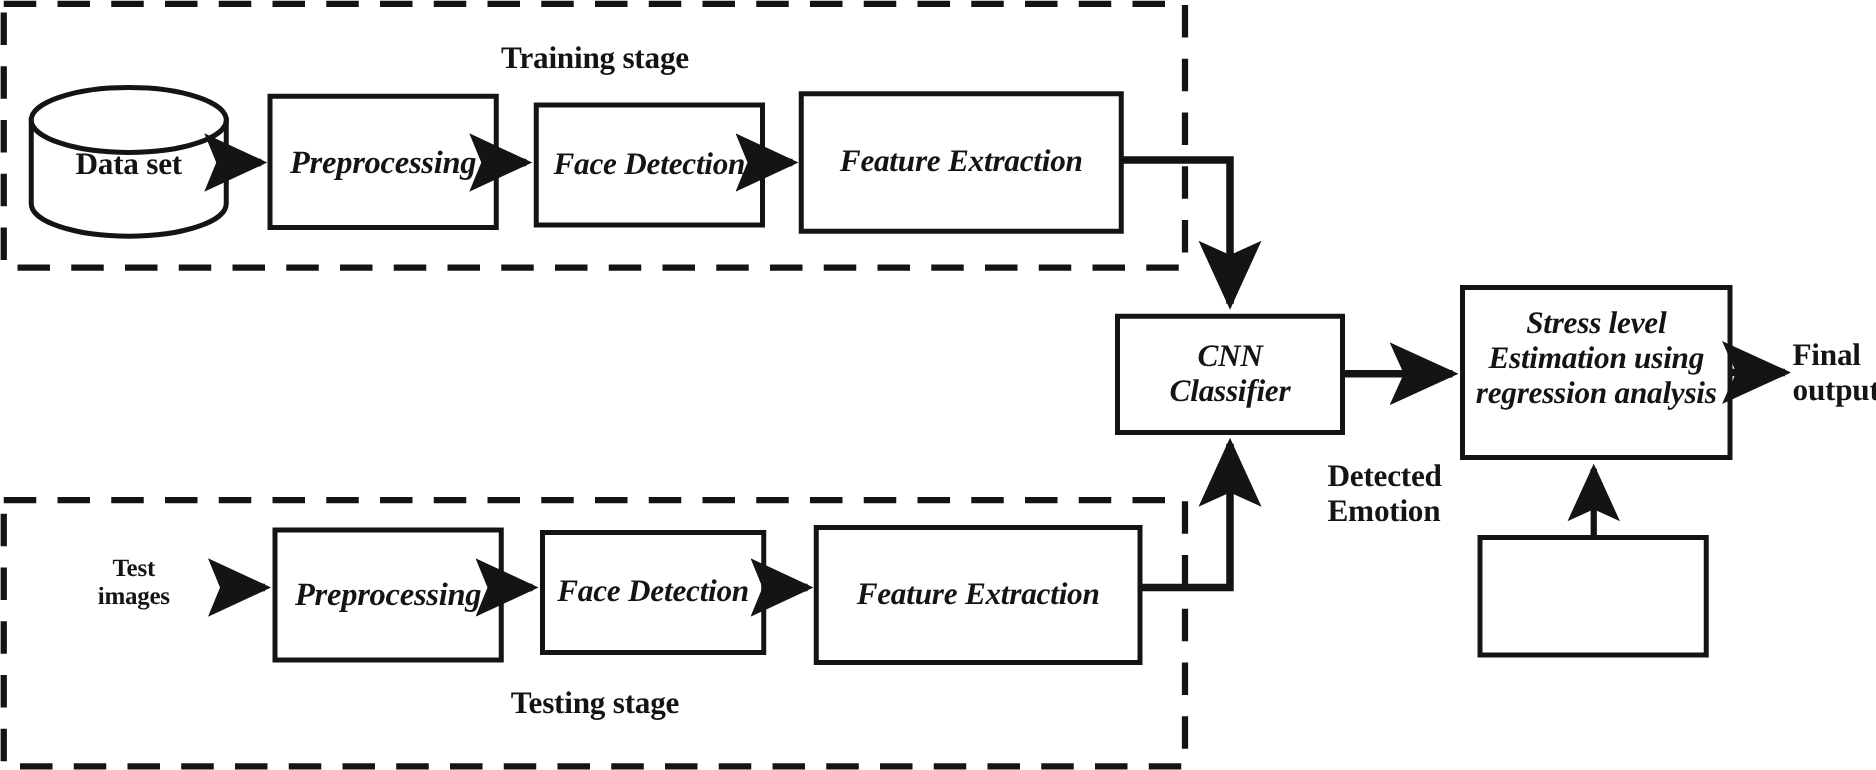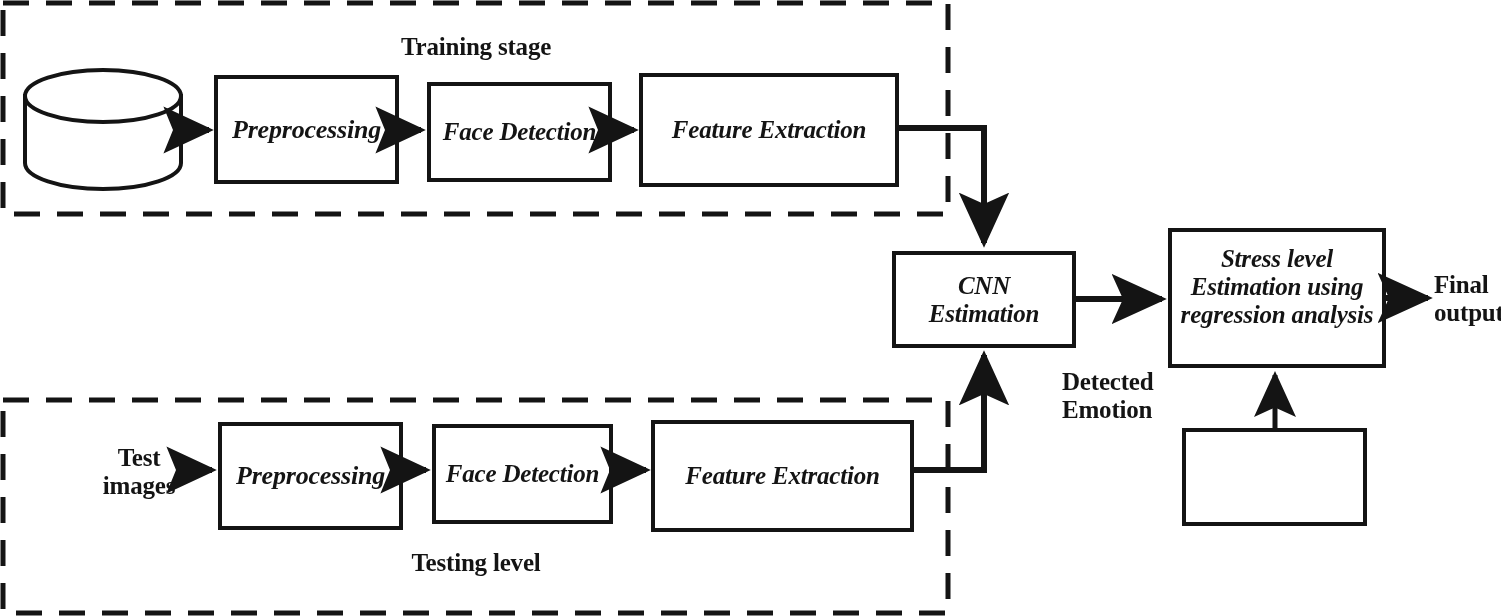"Data set" div.lbl { html: none -> <div>Data set</div> }
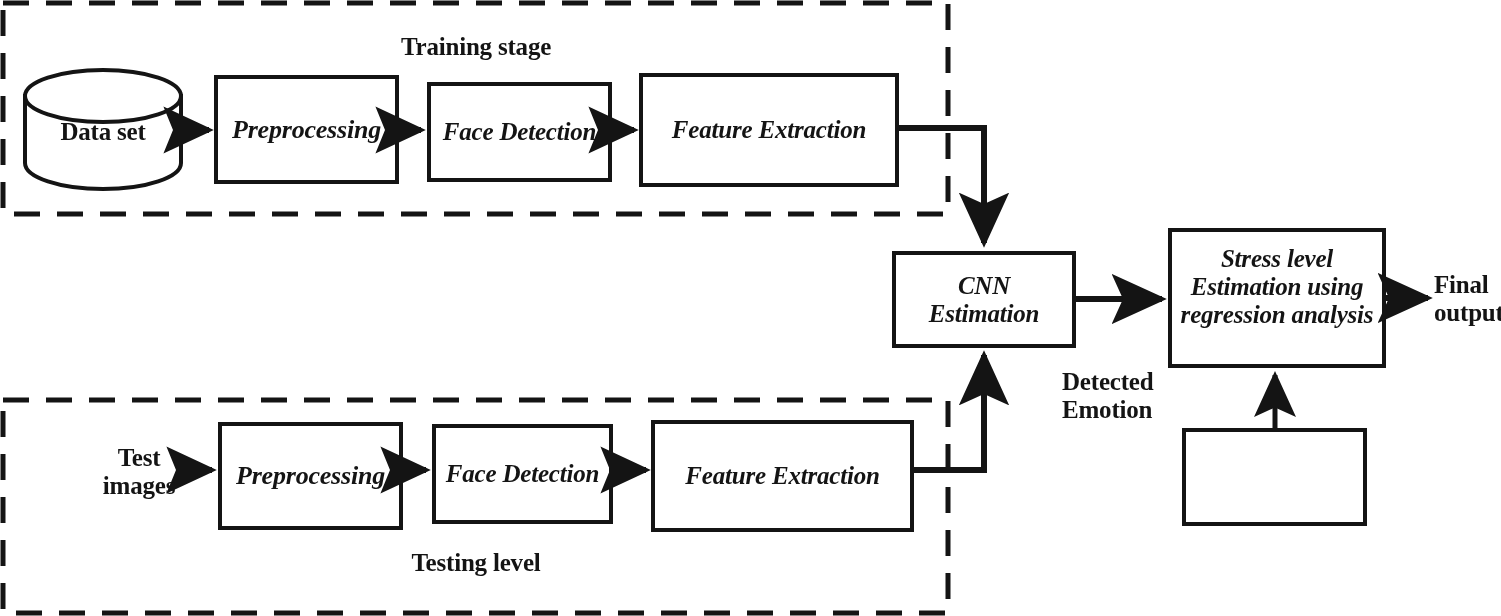"CNN" div.lbl { text: Estimation -> Classifier }
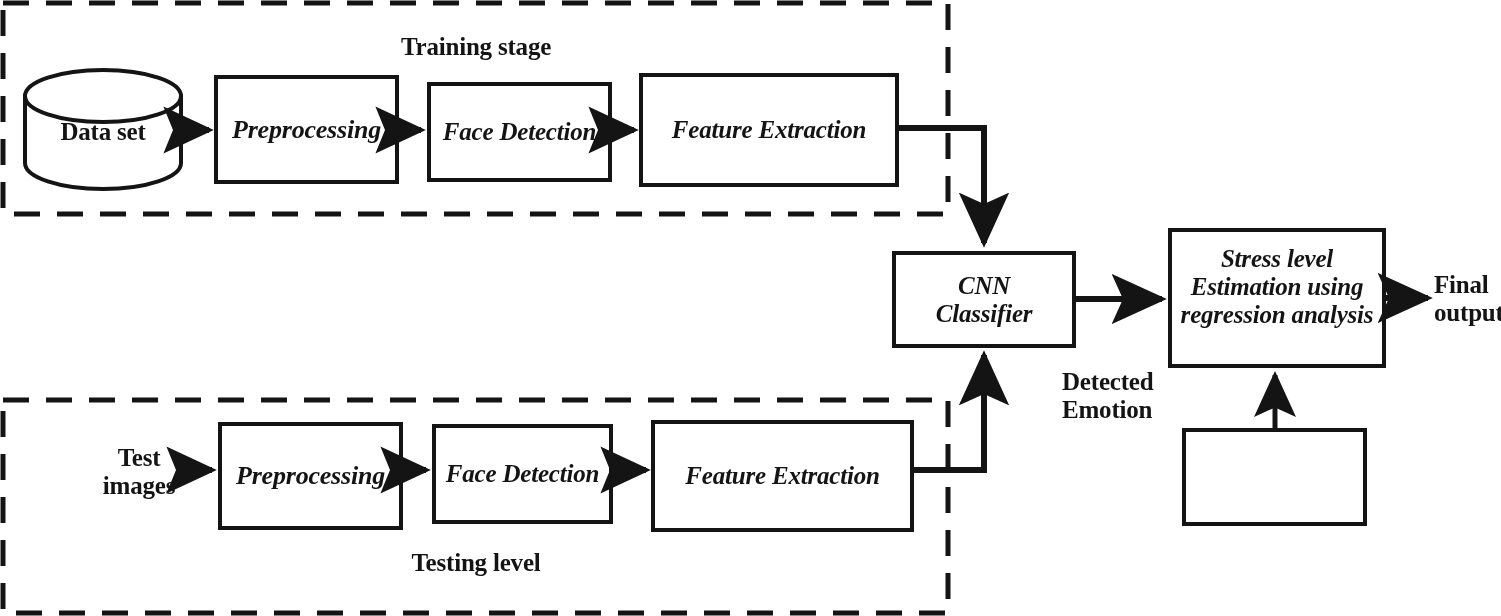"Test" div.lbl { font-size: 25px -> 20px; left: 76px -> 44px }
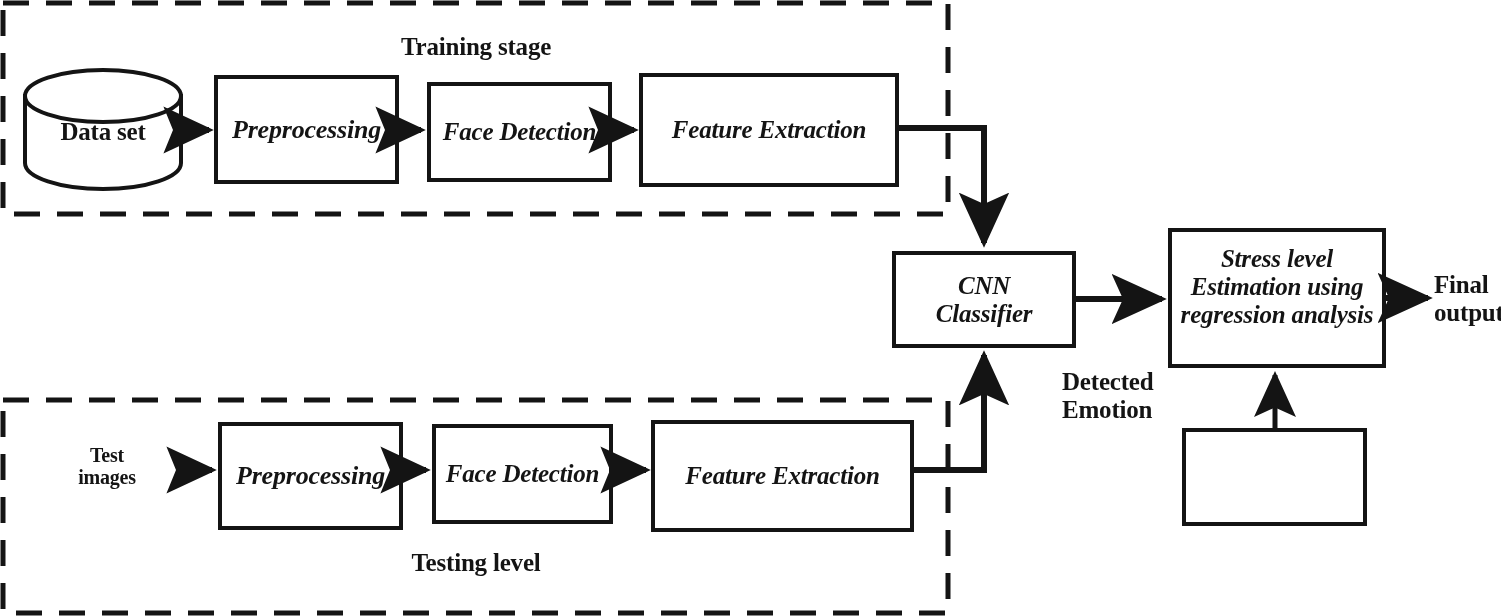"Testing level" div.lbl { text: level -> stage }
